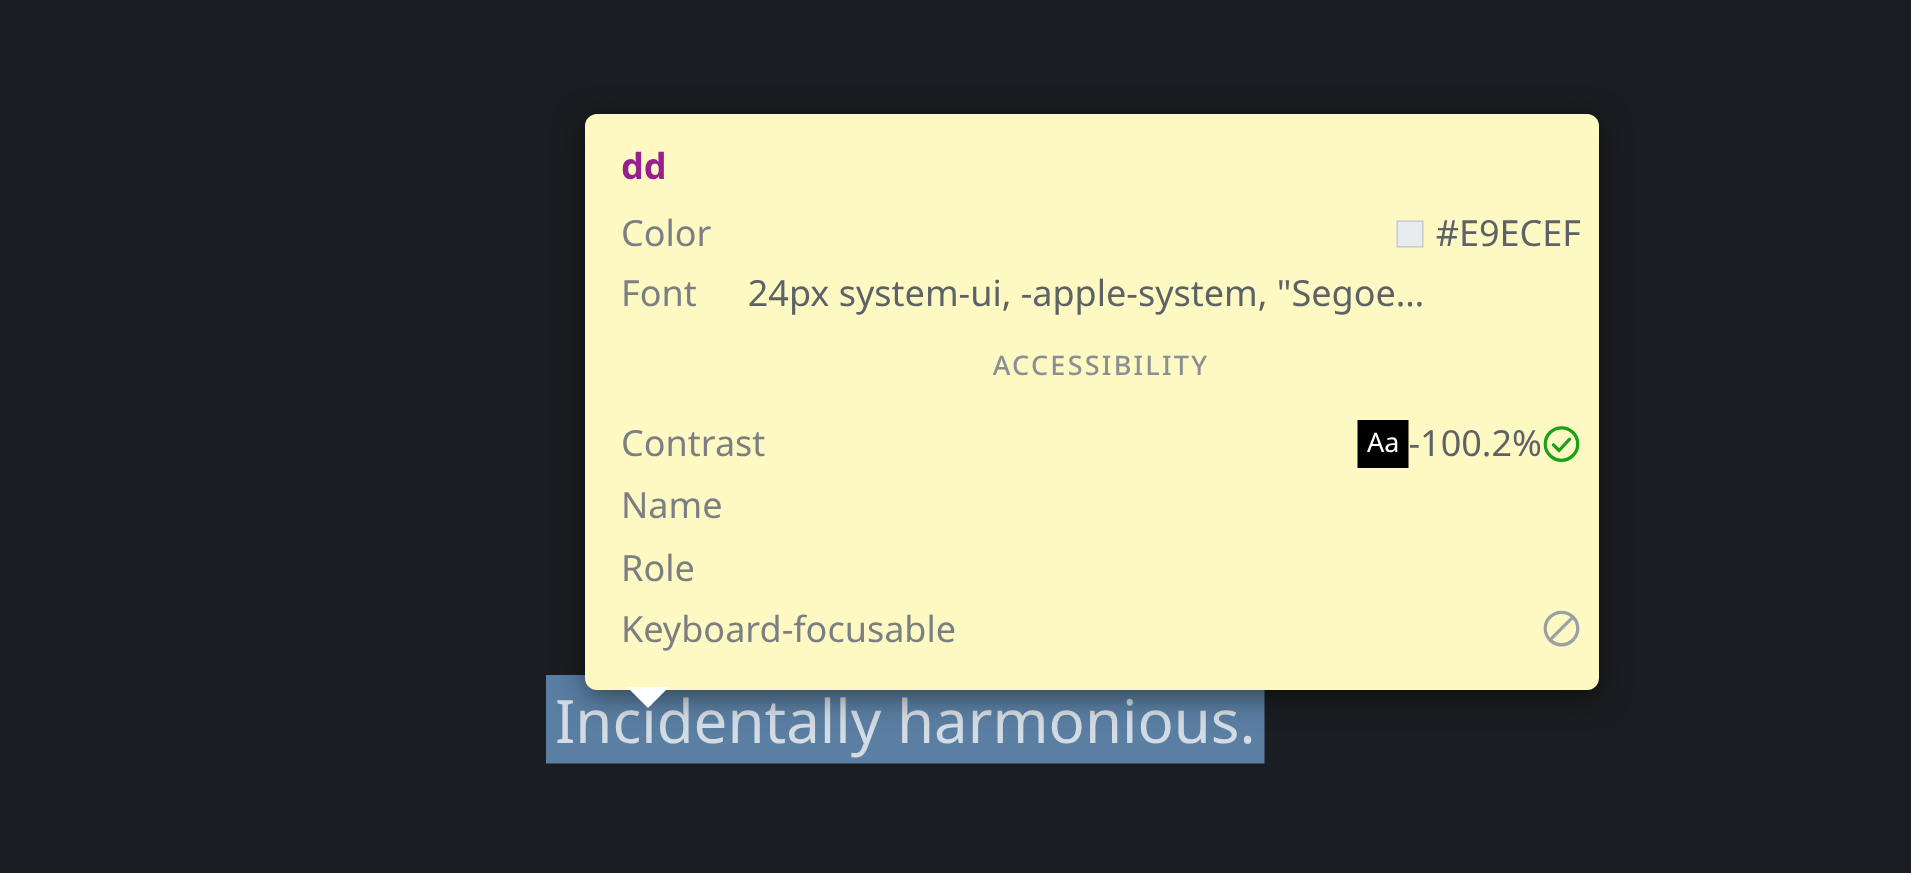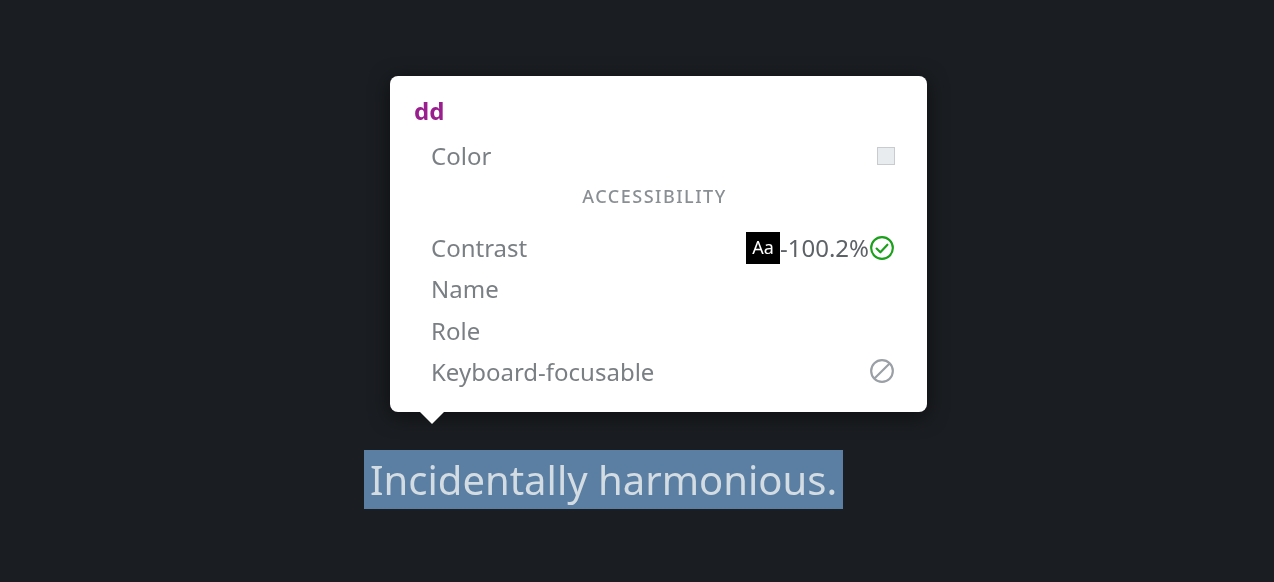"dd" .tooltip-panel { background: #ffffff -> #fef9c3; padding: 18px 32px 18px 24px -> 18px 12px 18px 24px; width: 537px -> 676px }
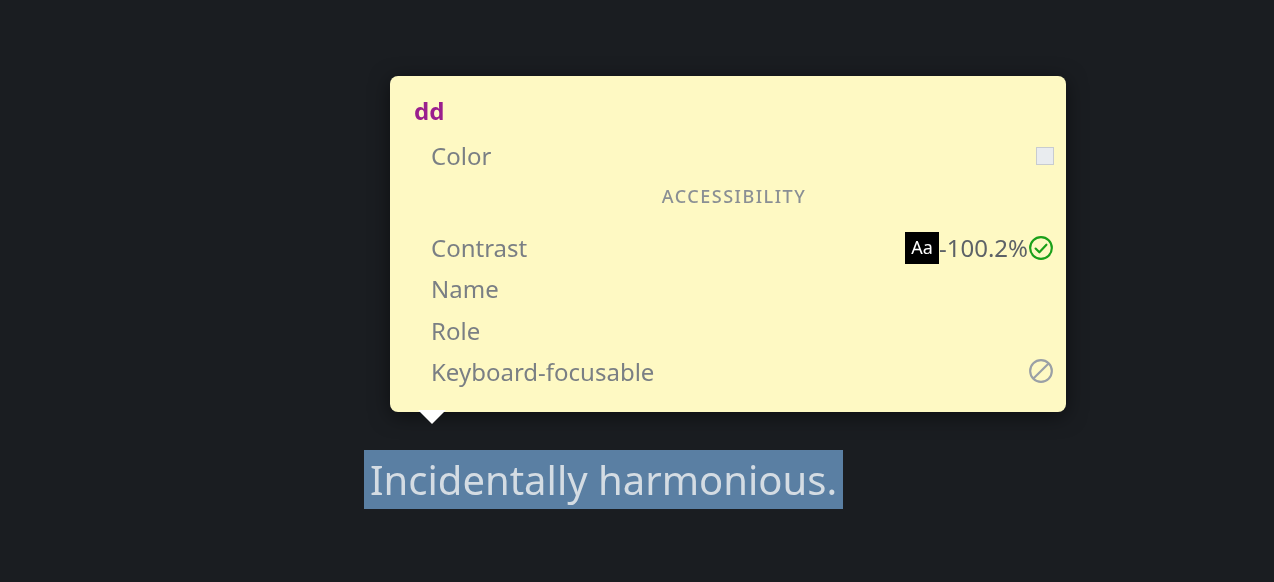"Color" .info-row { margin-left: 17px -> none }
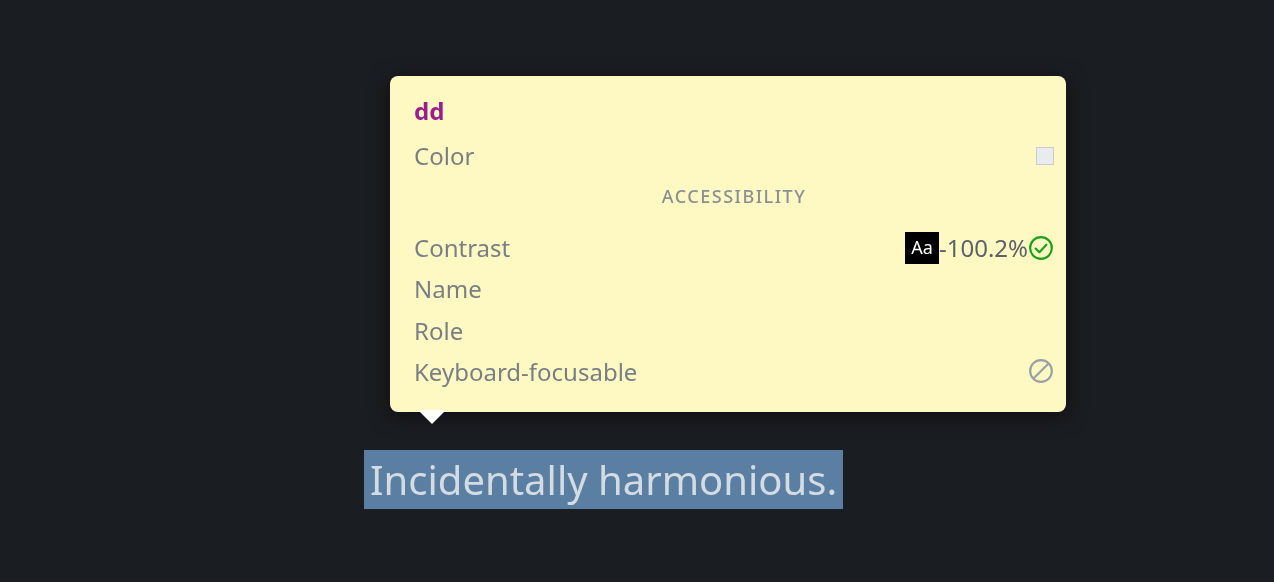"#E9ECEF" span { html: none -> <span>#E9ECEF</span> }
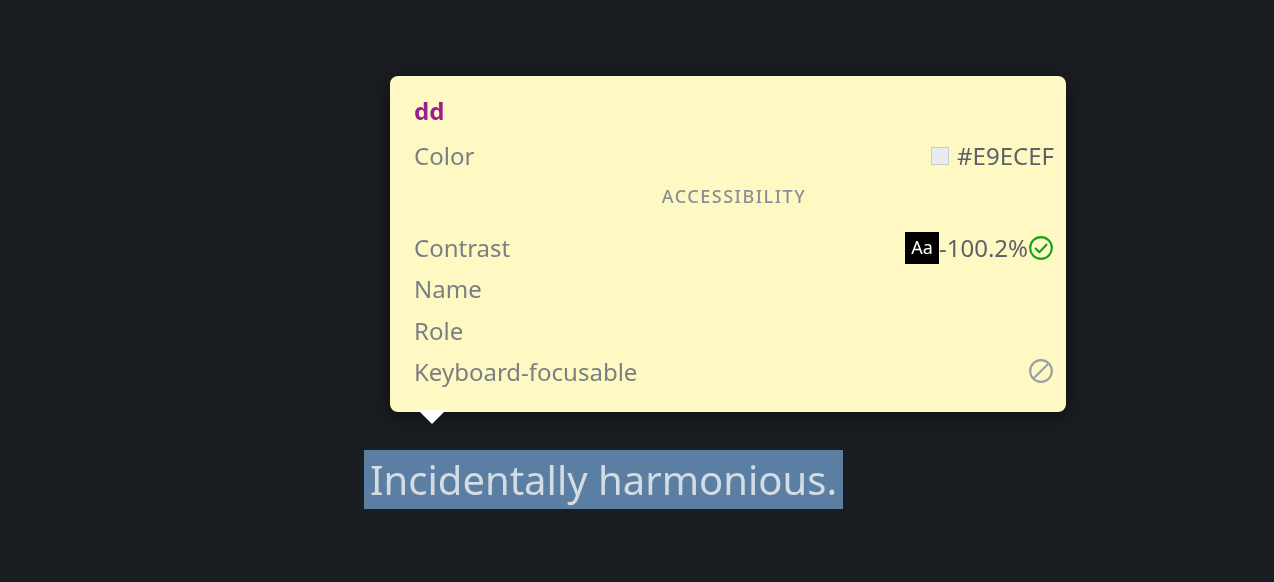"Font" div.font-row { html: none -> <div> <span>Font</span> <span>24px system-ui, -apple-system, "Segoe…</span> </div> }
